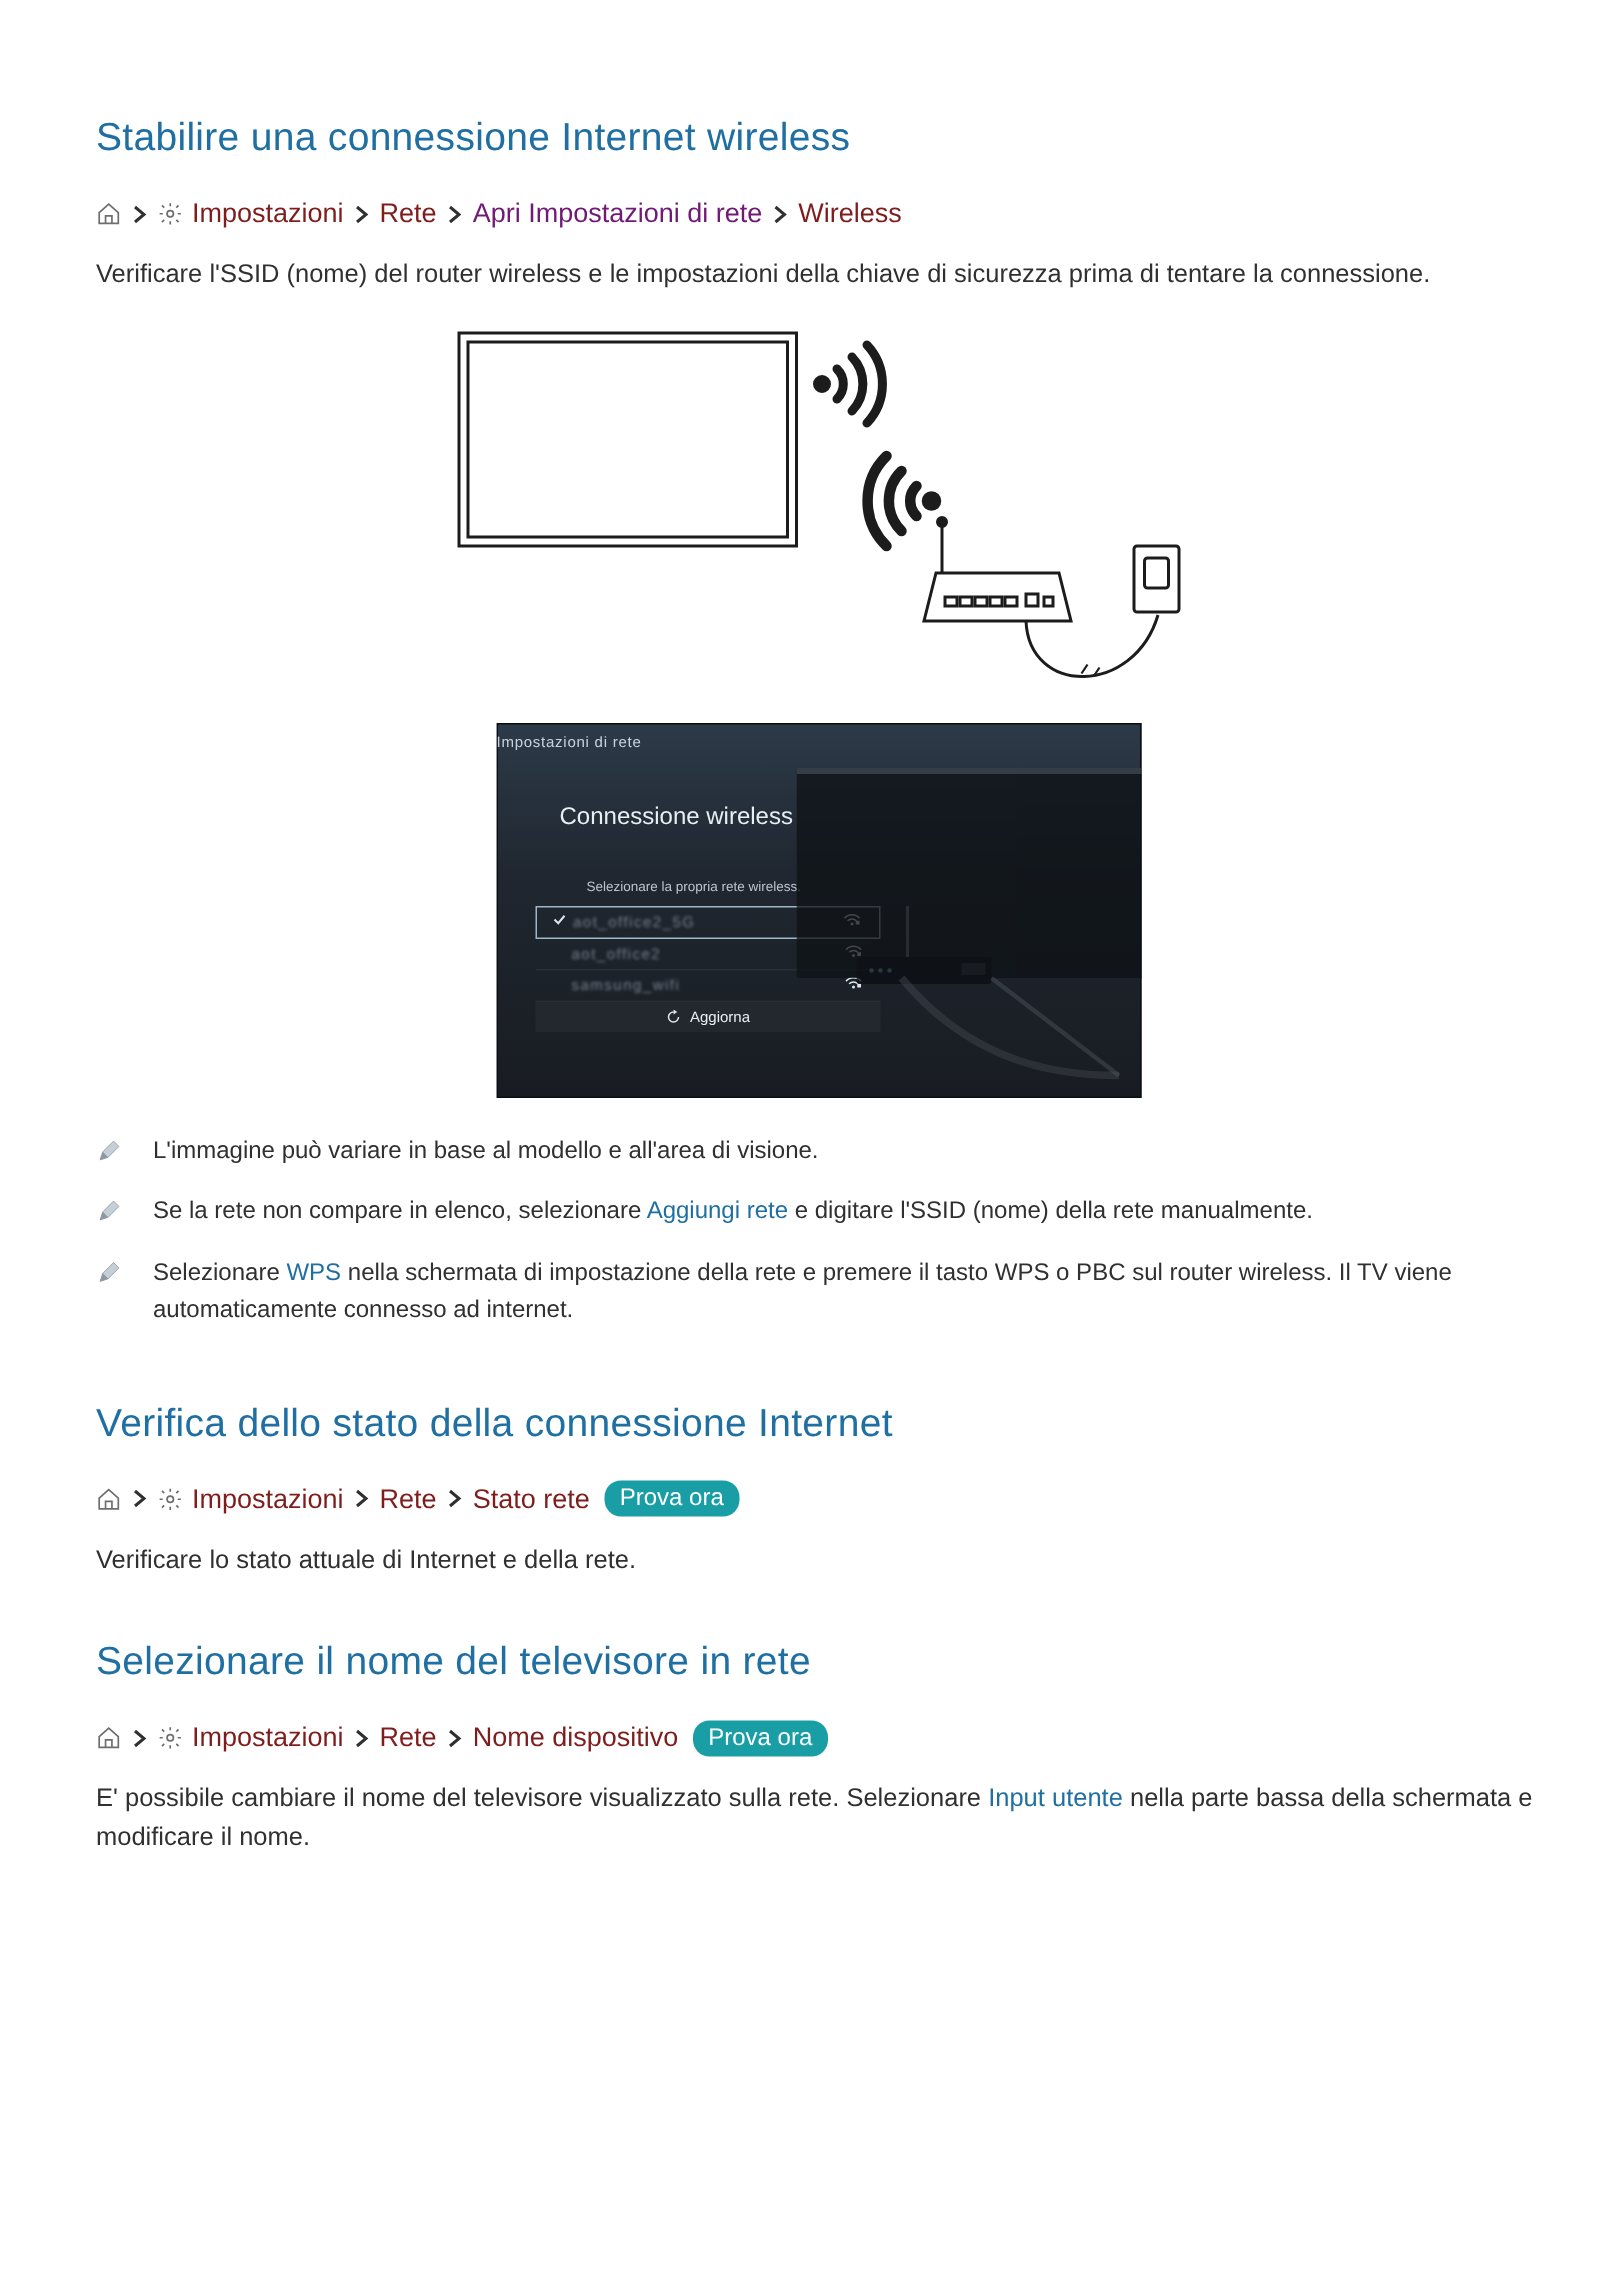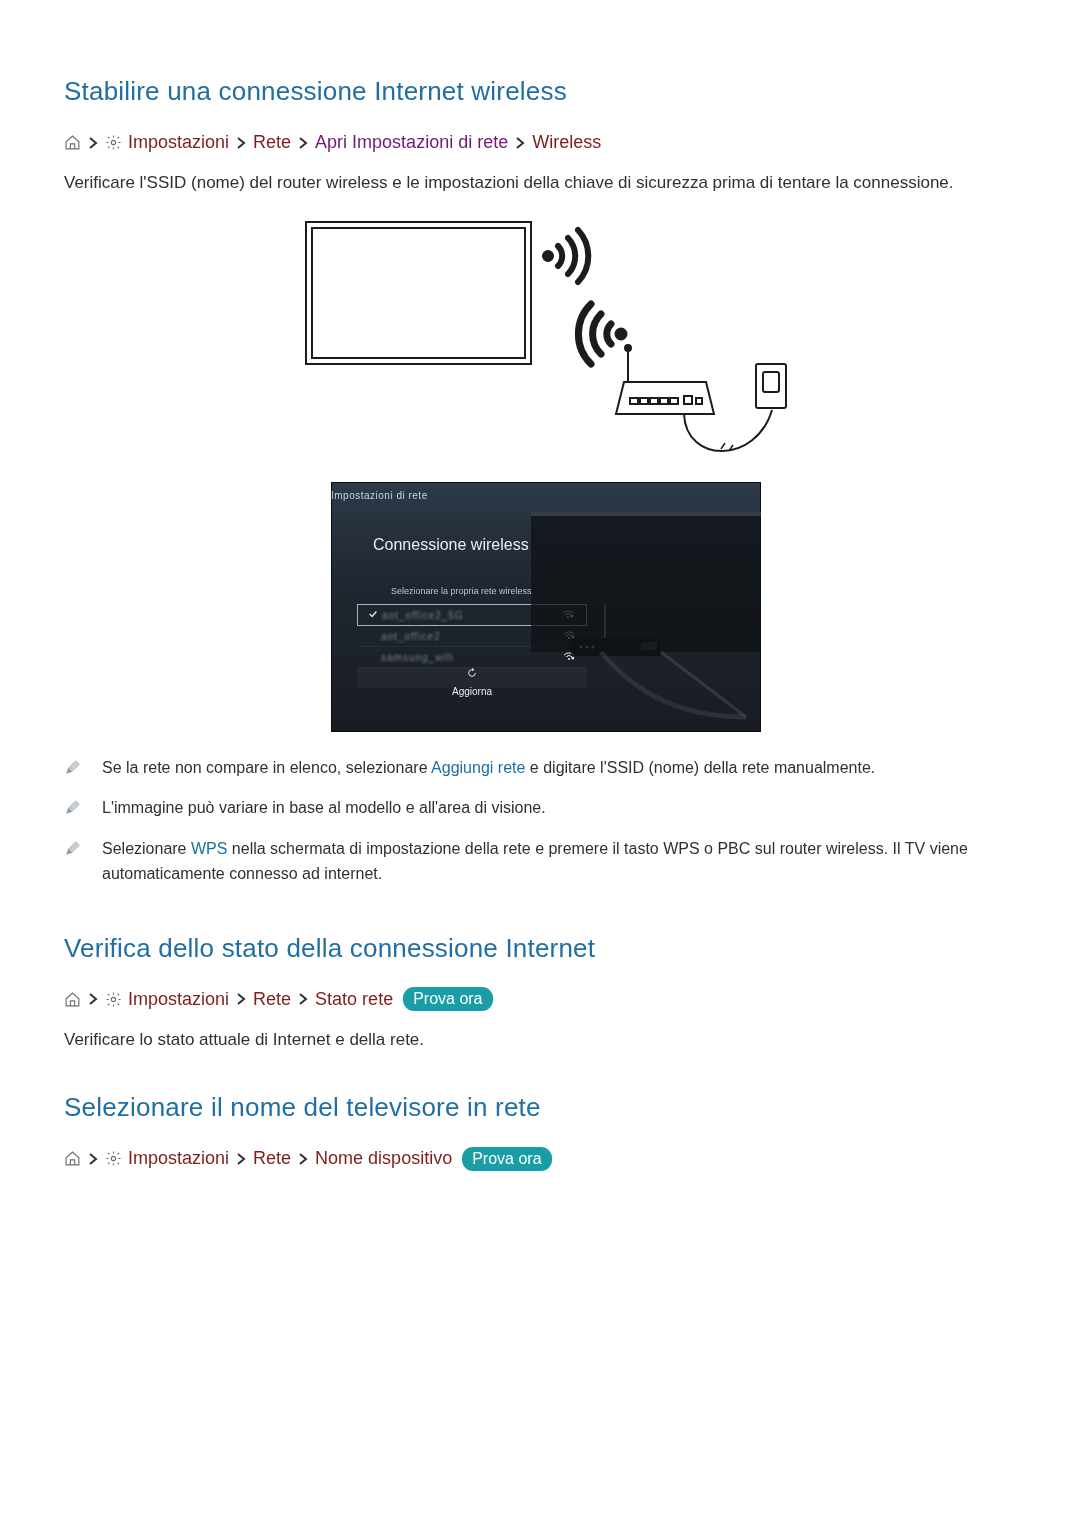"Aggiorna" .tv-ui .refresh-row { flex-direction: column -> none; justify-content: space-between -> center }
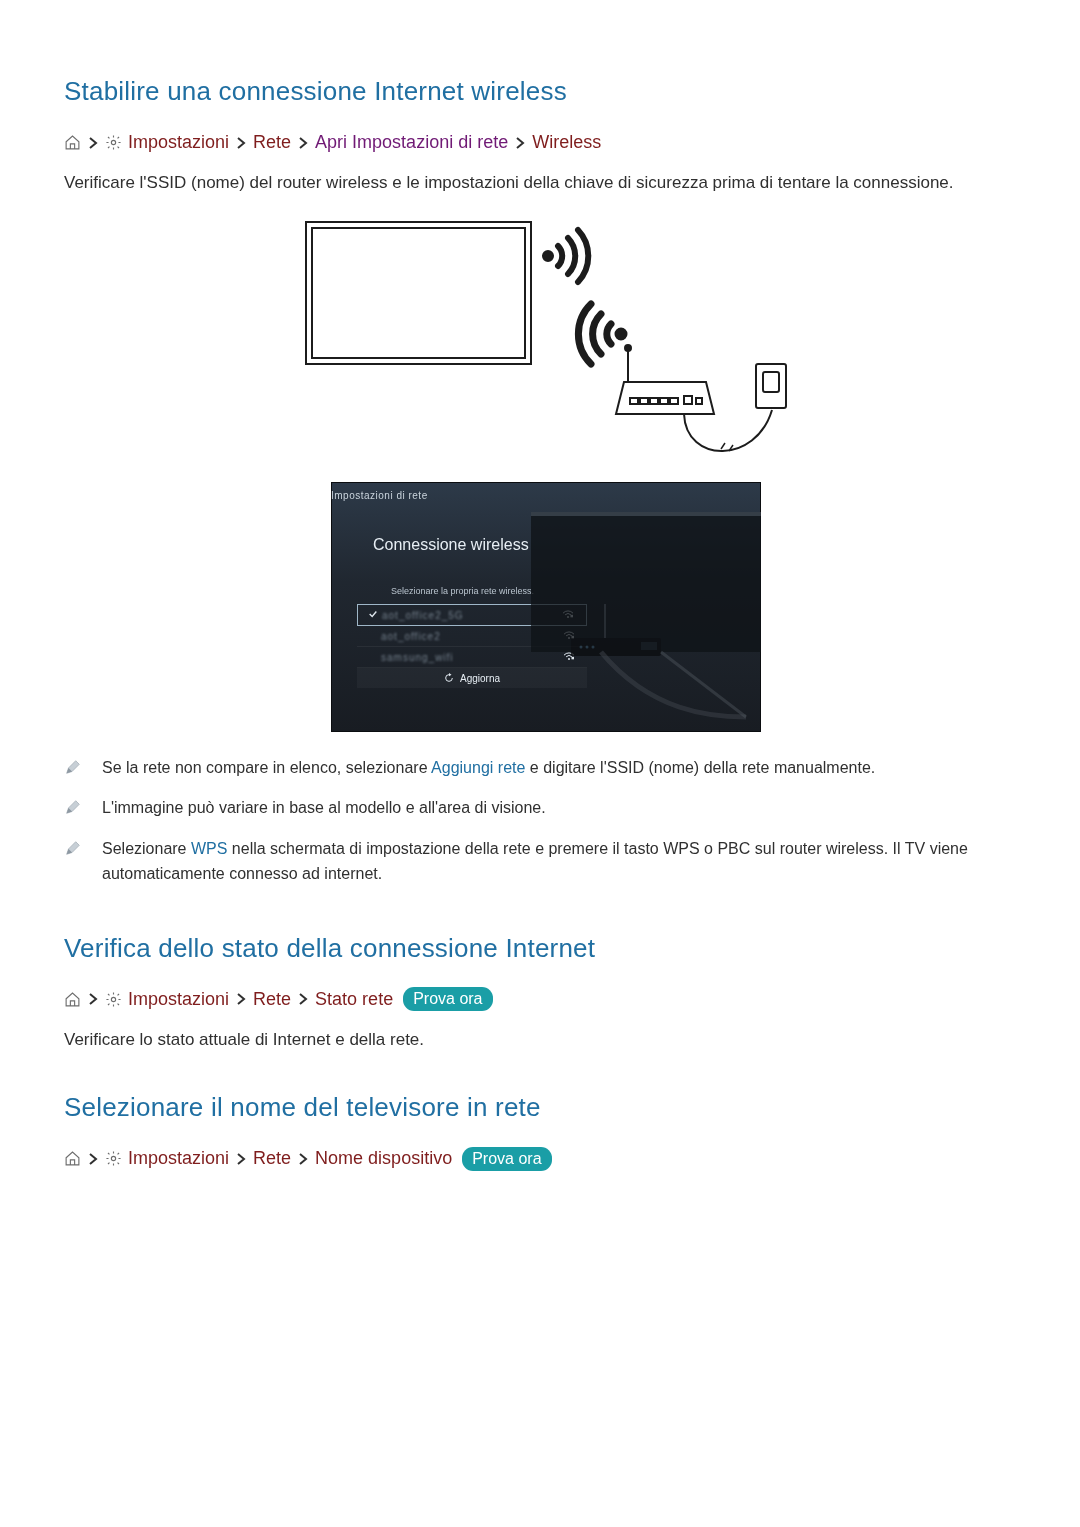"Se la rete non compare" li { order: before "L'immagine può variare in base" -> after "L'immagine può variare in base" }
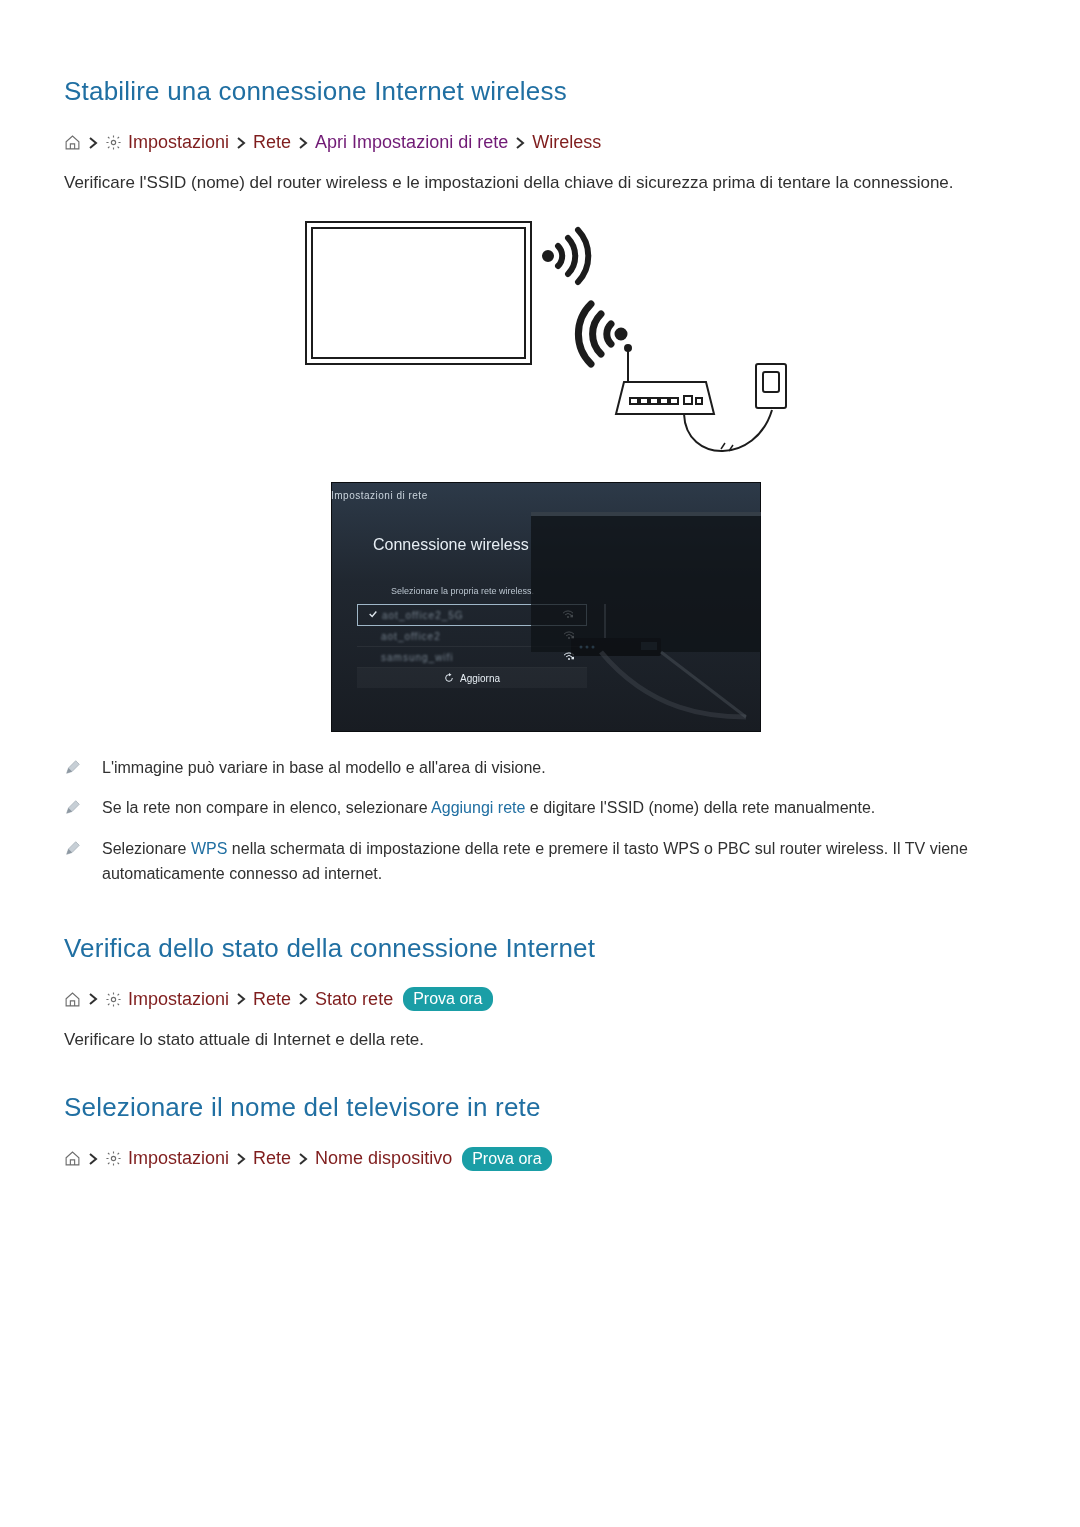"E' possibile cambiare il nome" p.body-text { html: none -> <p> <span>E' possibile cambiare il nome del televisore visualizzato sulla rete. Selezionare </span><span>Input utente</span><span> nella parte bassa della schermata e modificare il nome.</span> </p> }
